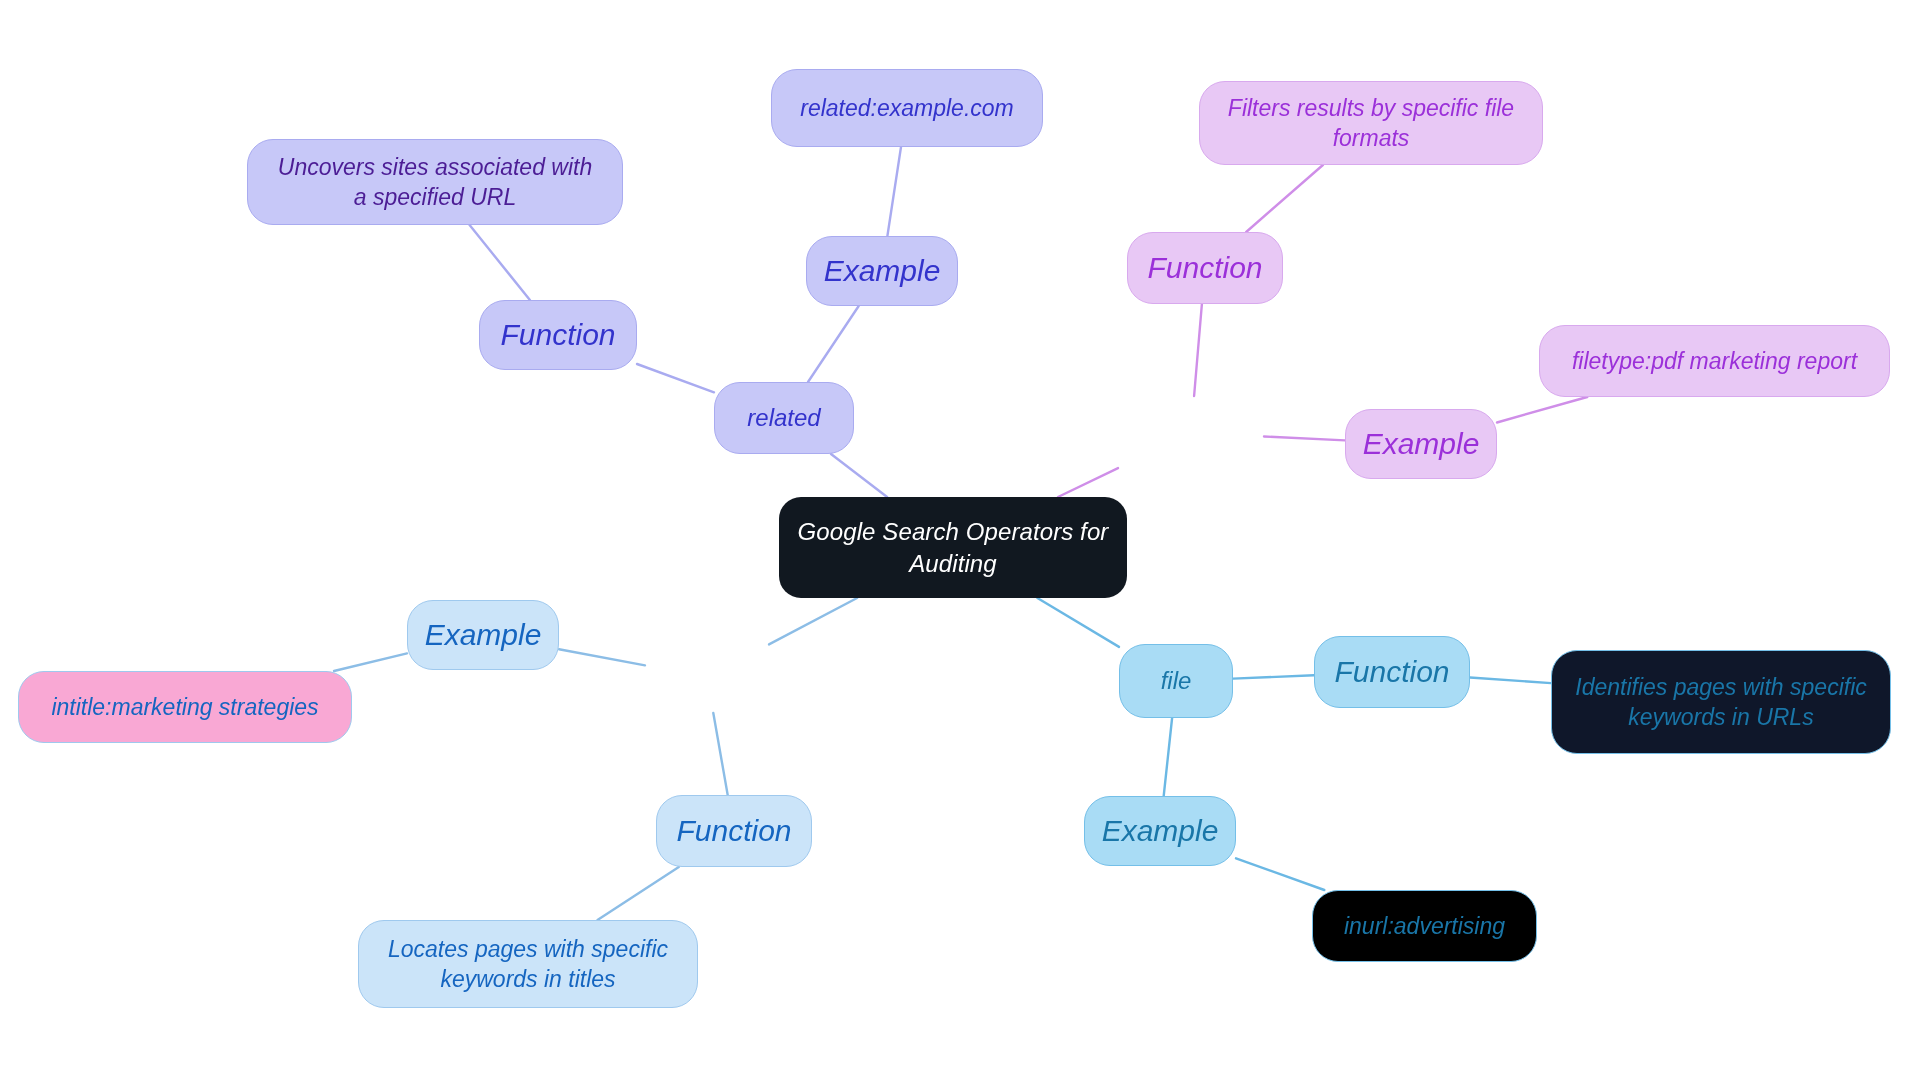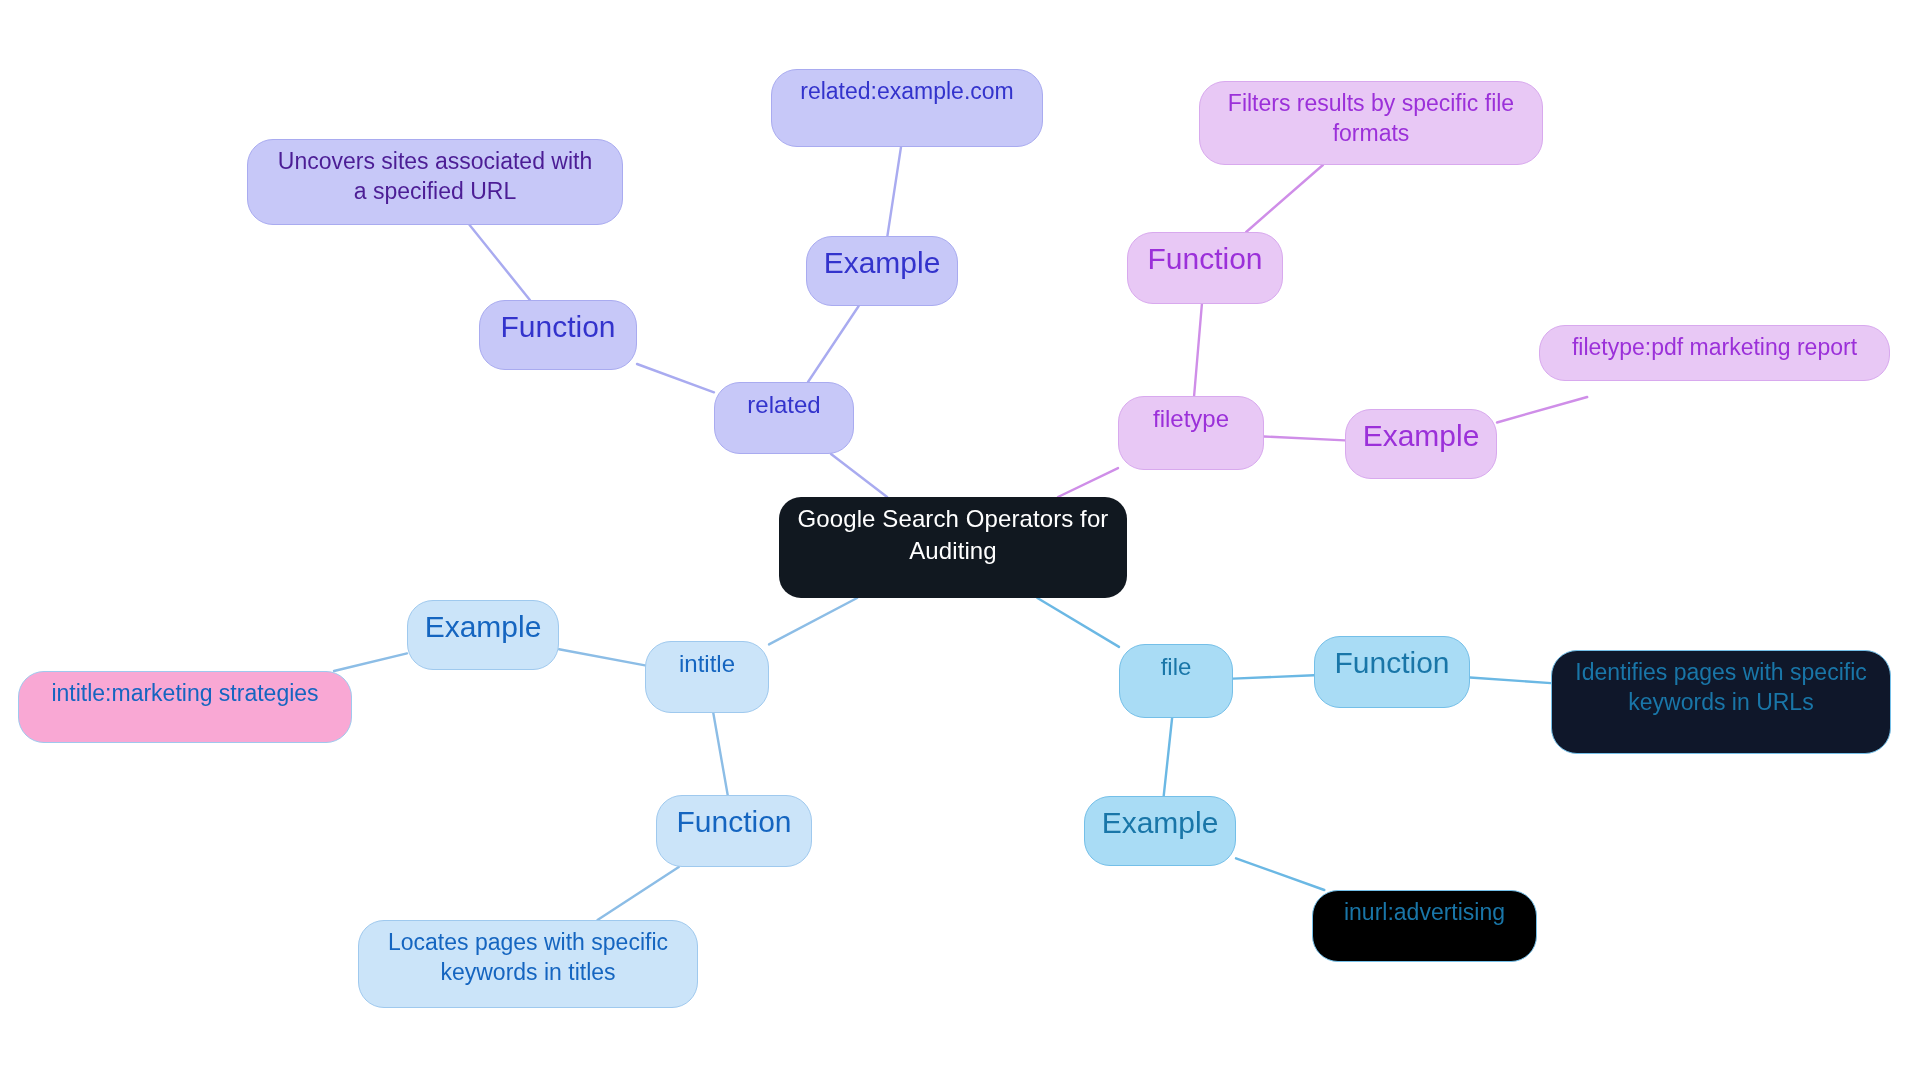"related:example.com" .node { align-items: flex-start -> center; font-style: none -> italic }
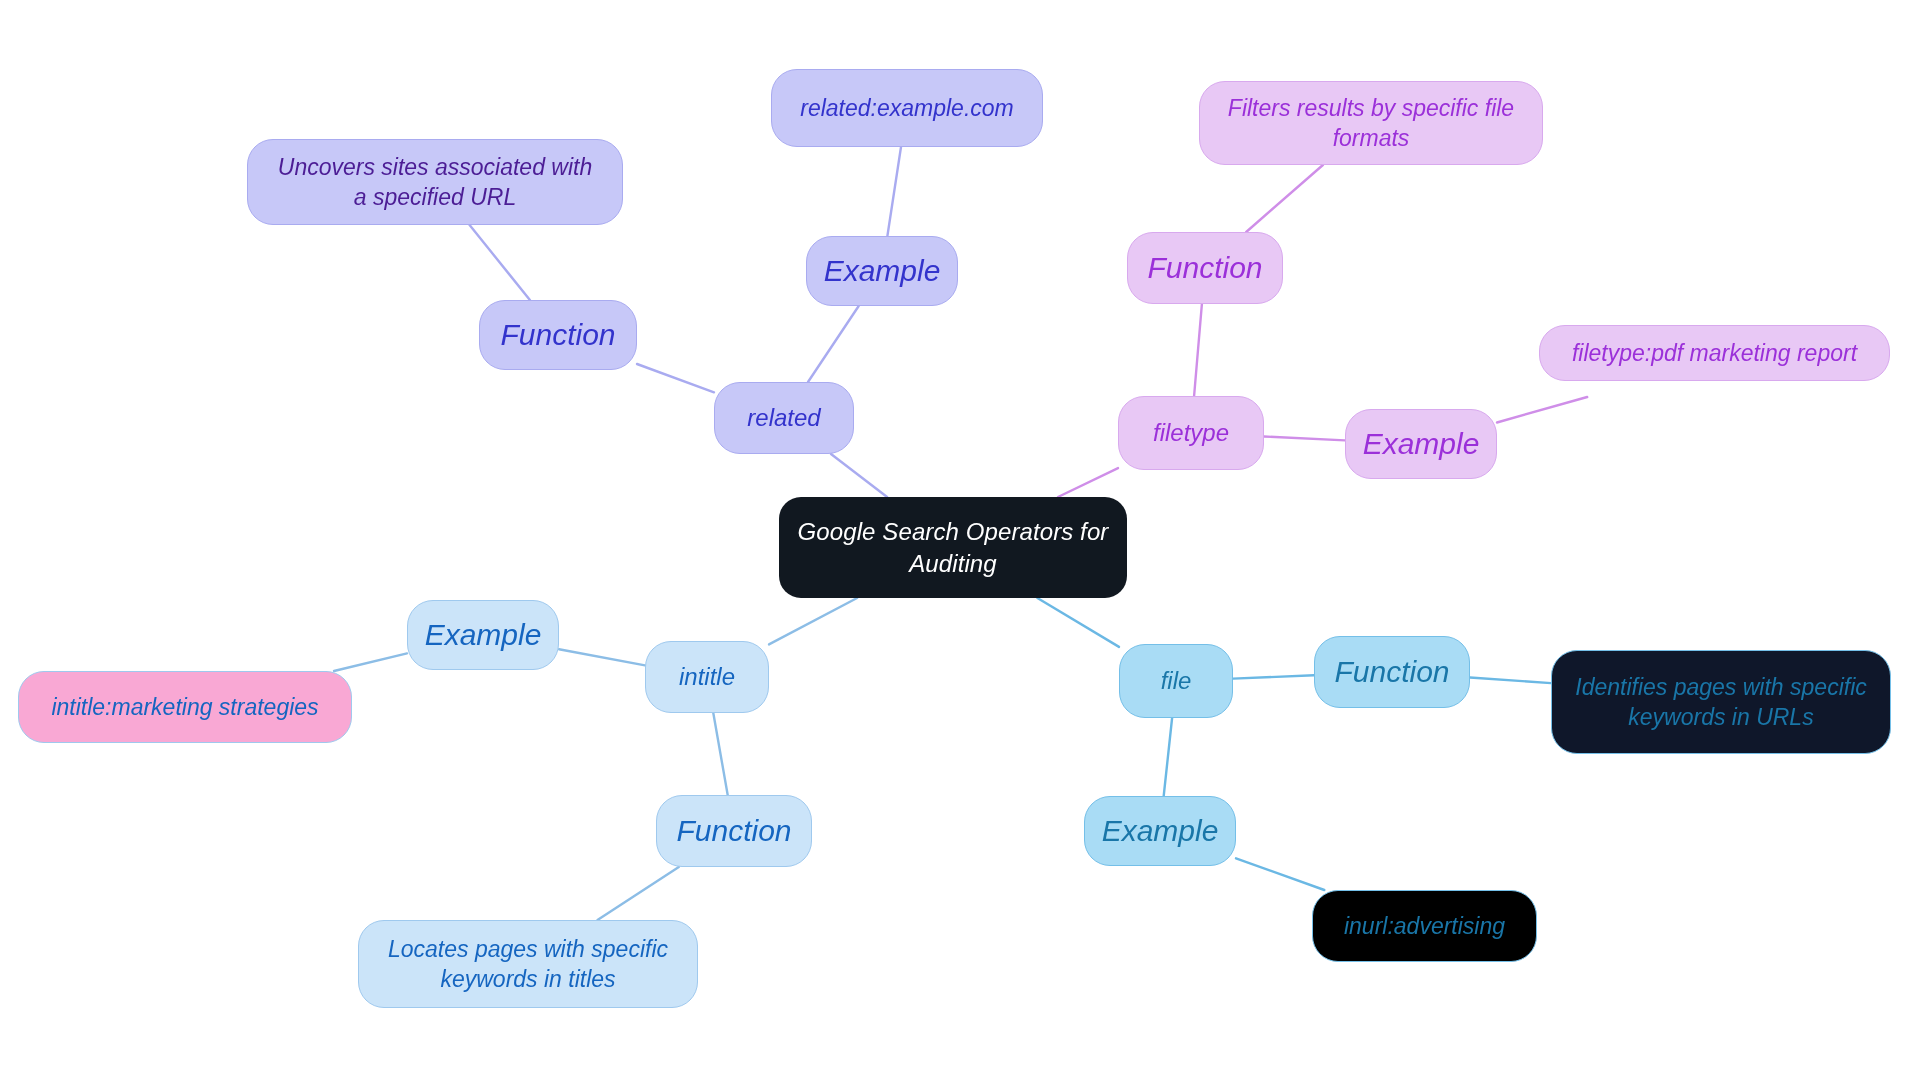"filetype:pdf marketing report" div.node { height: 56px -> 72px }
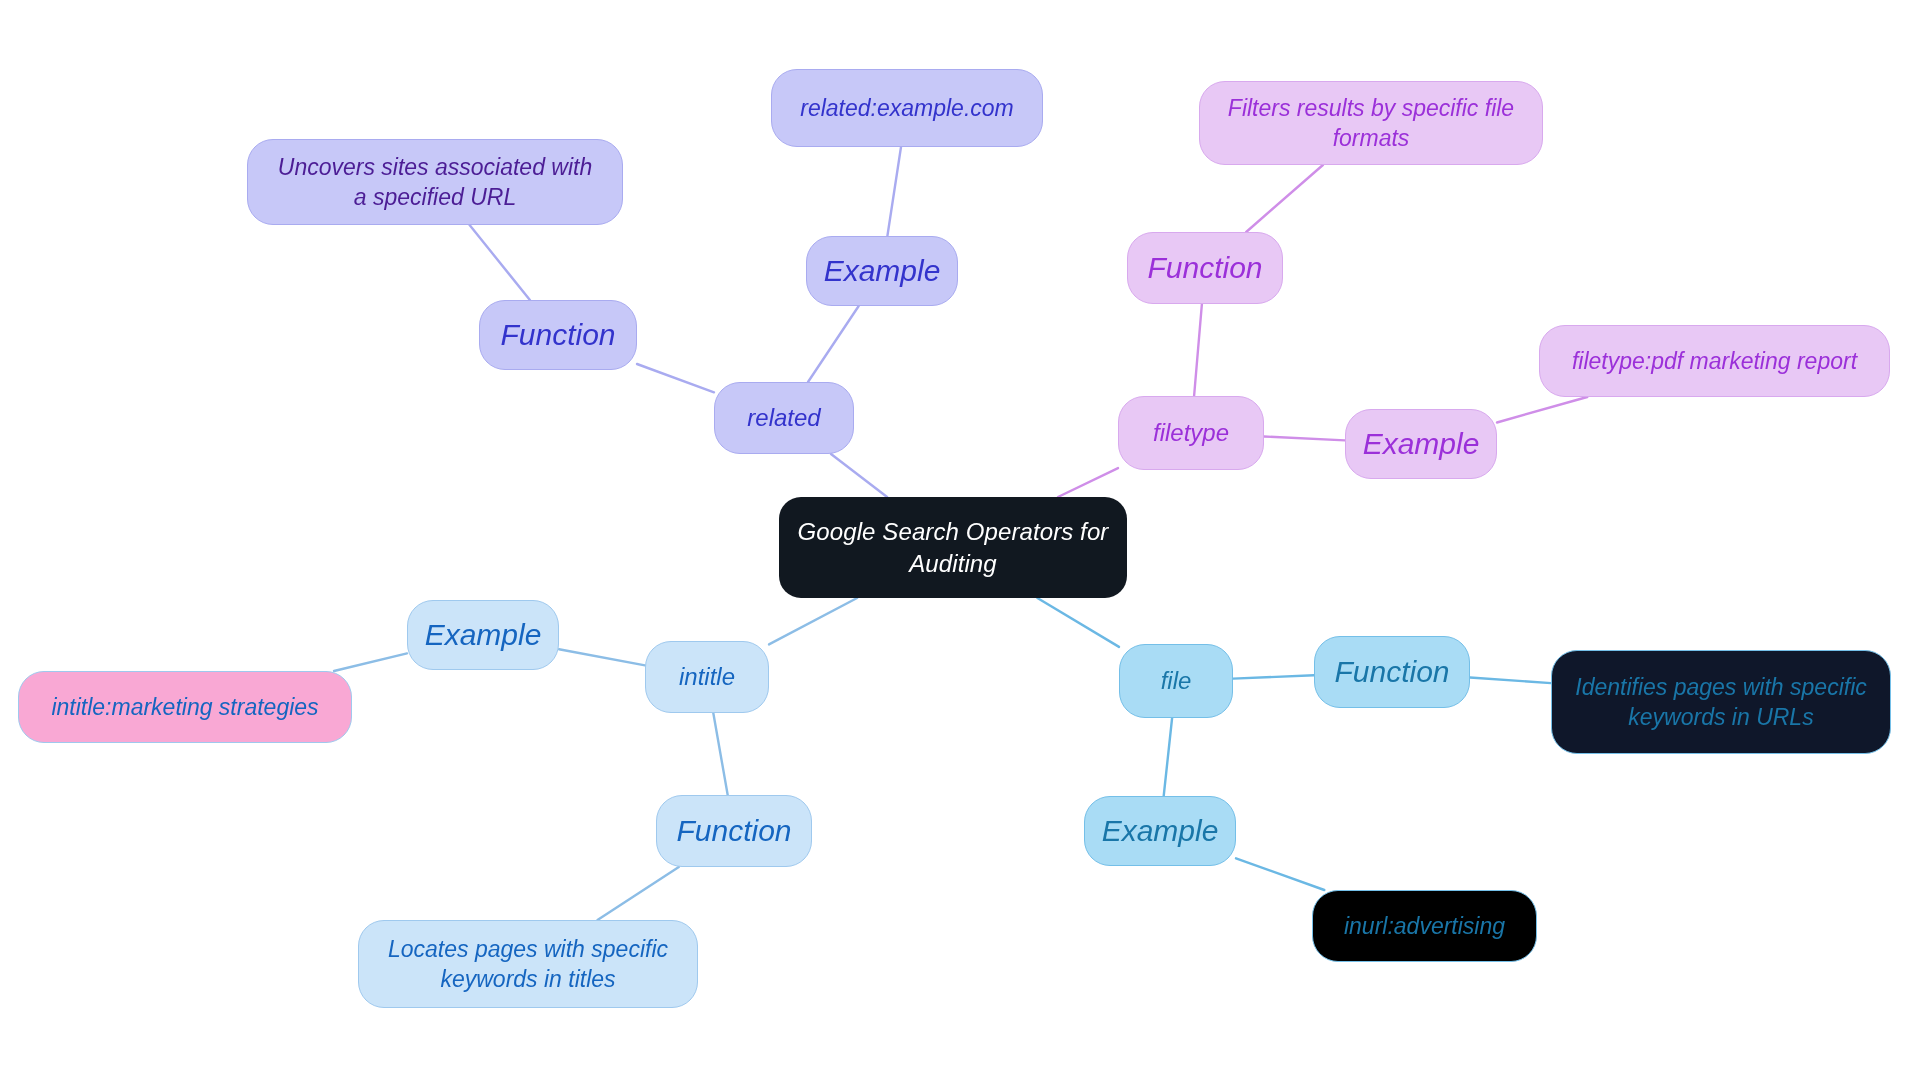"filetype" div.node { html: <div><span>filetype</span></div> -> none }
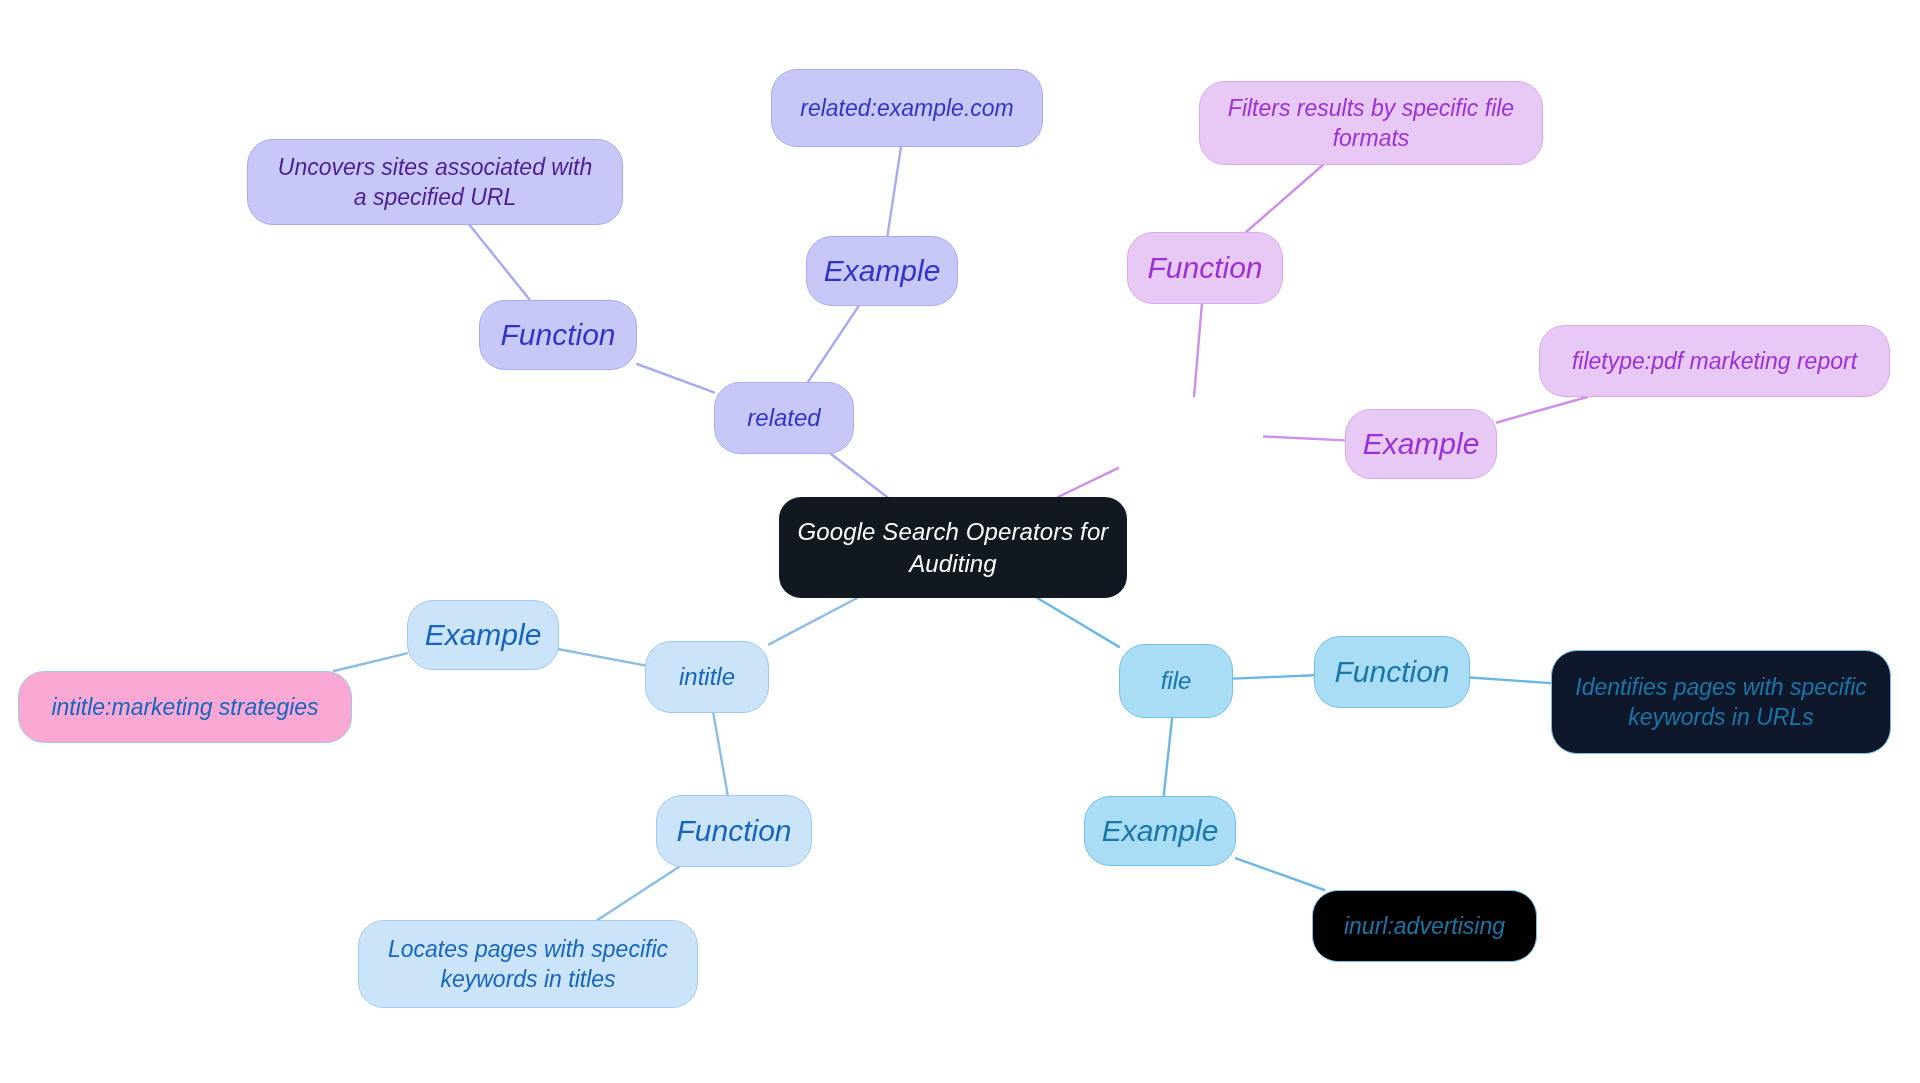"intitle" div.node { html: <div><span>intitle</span></div> -> none }
